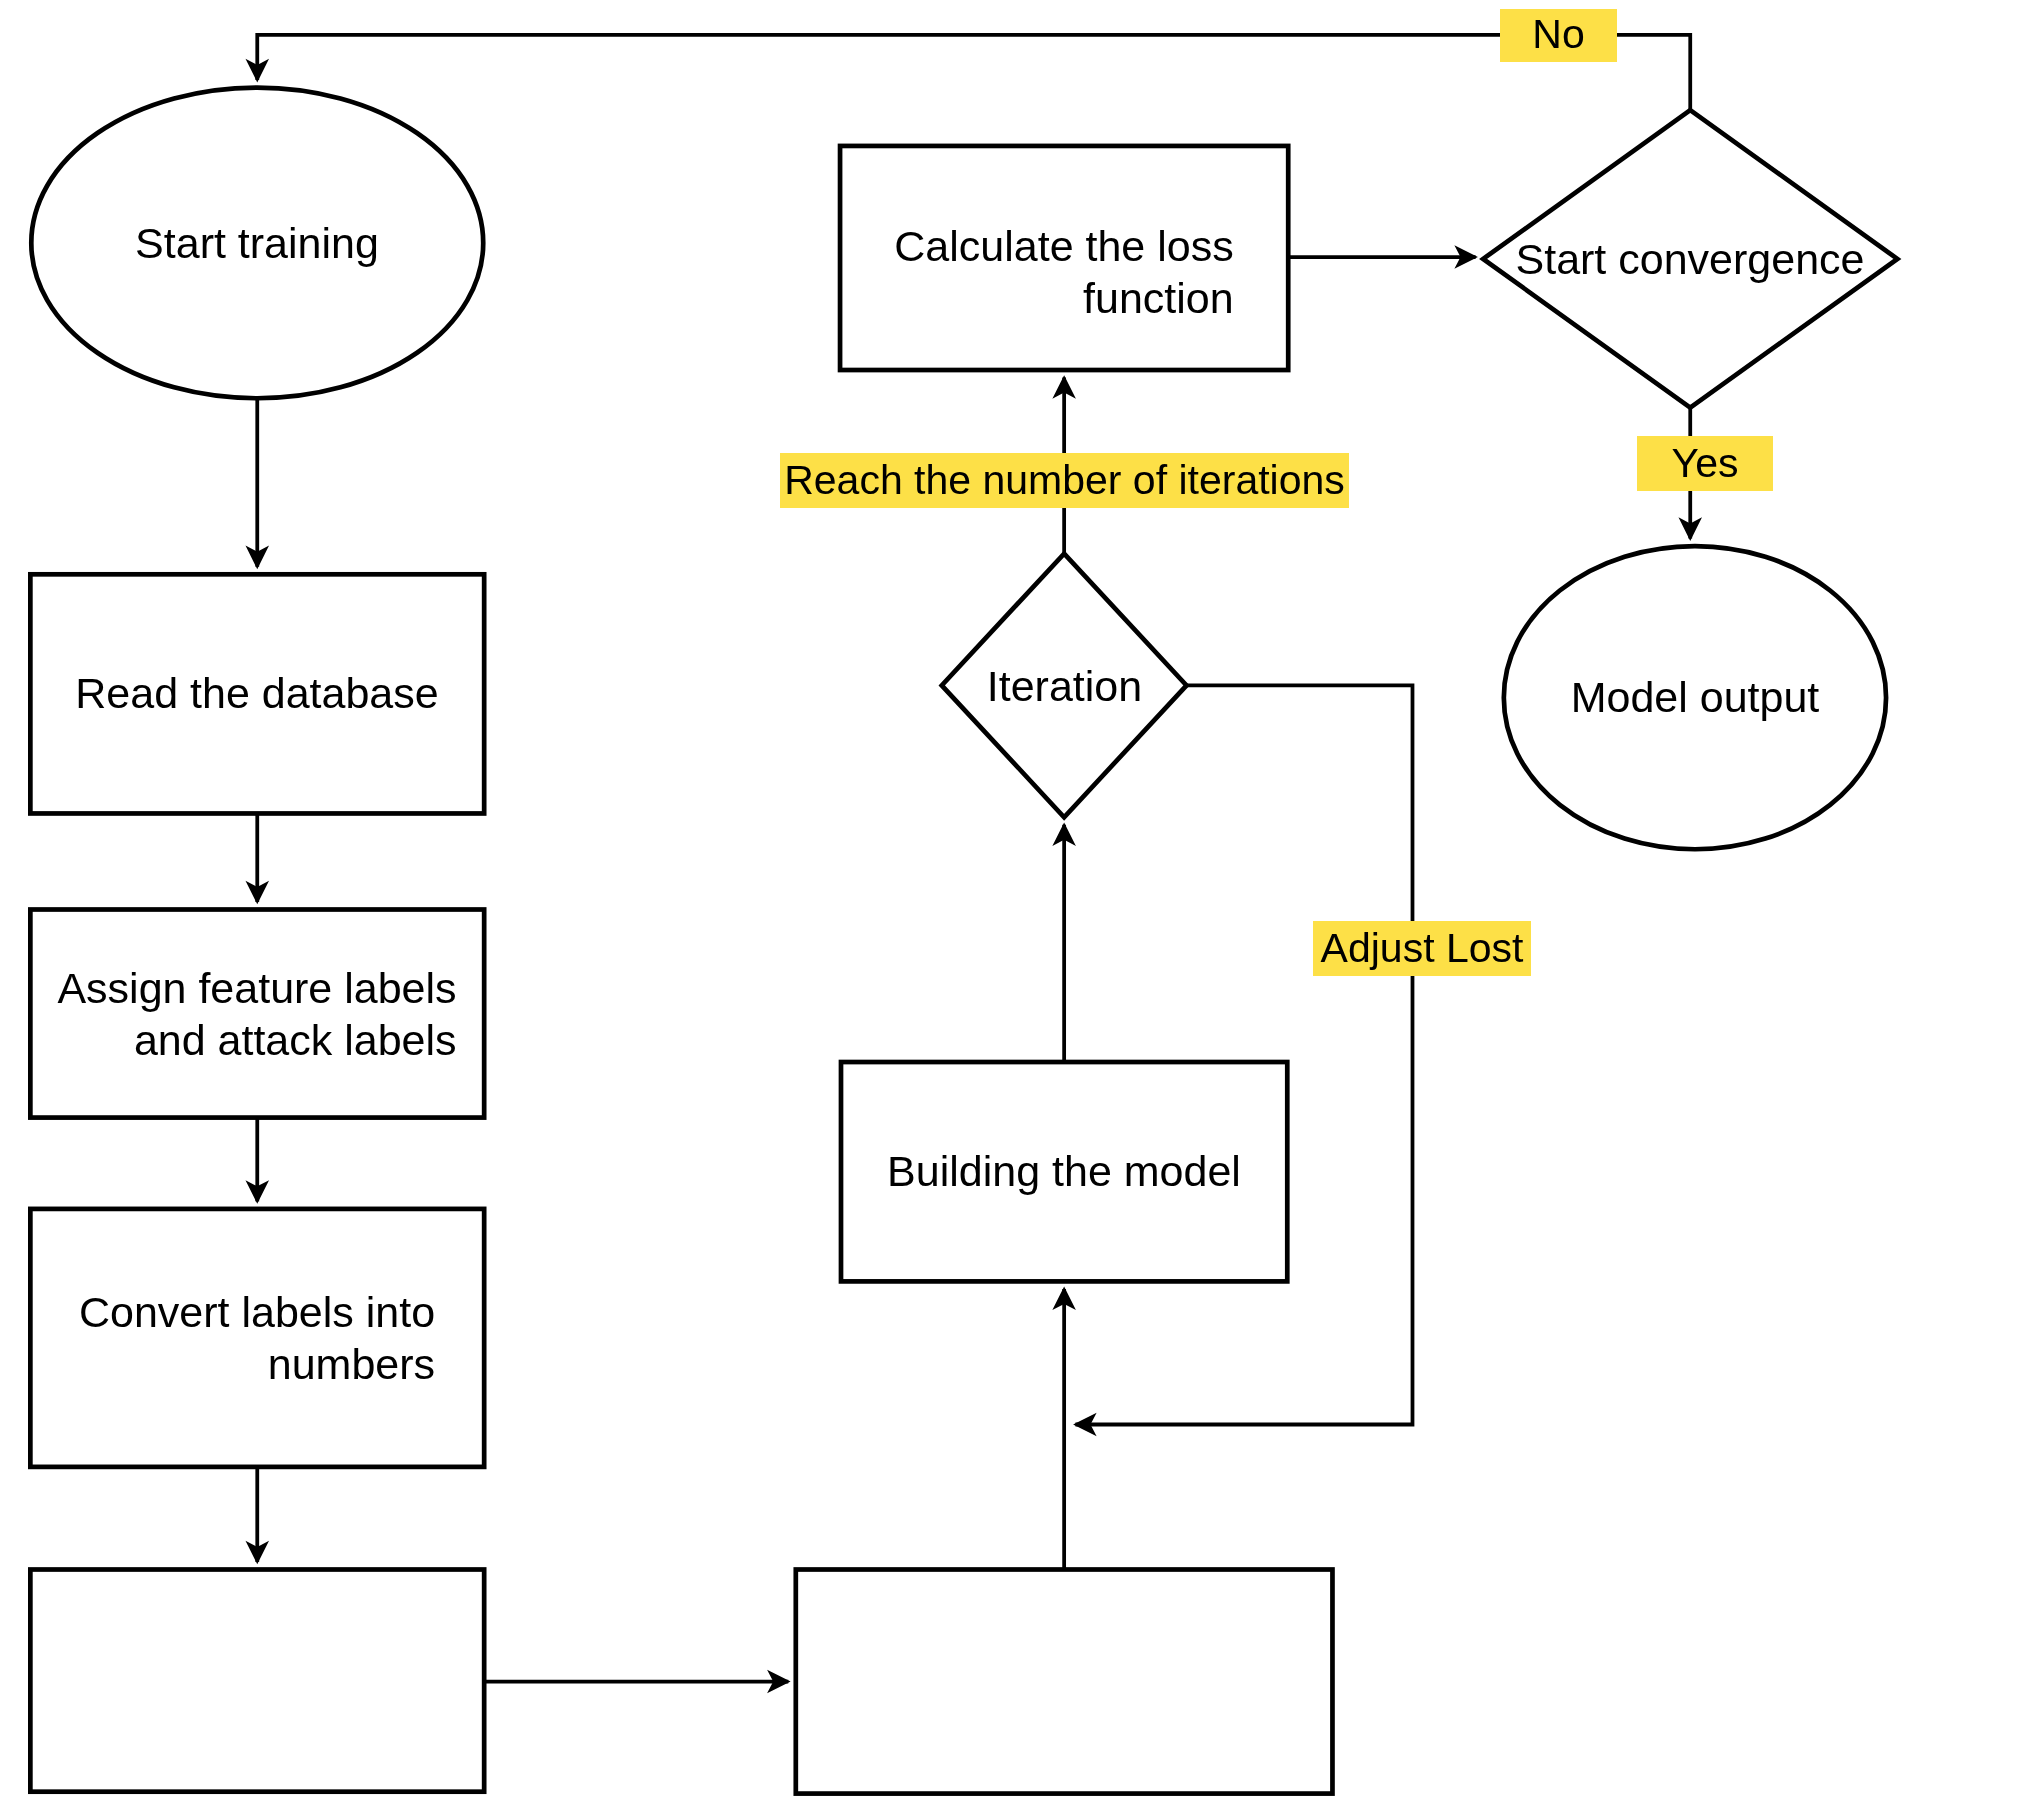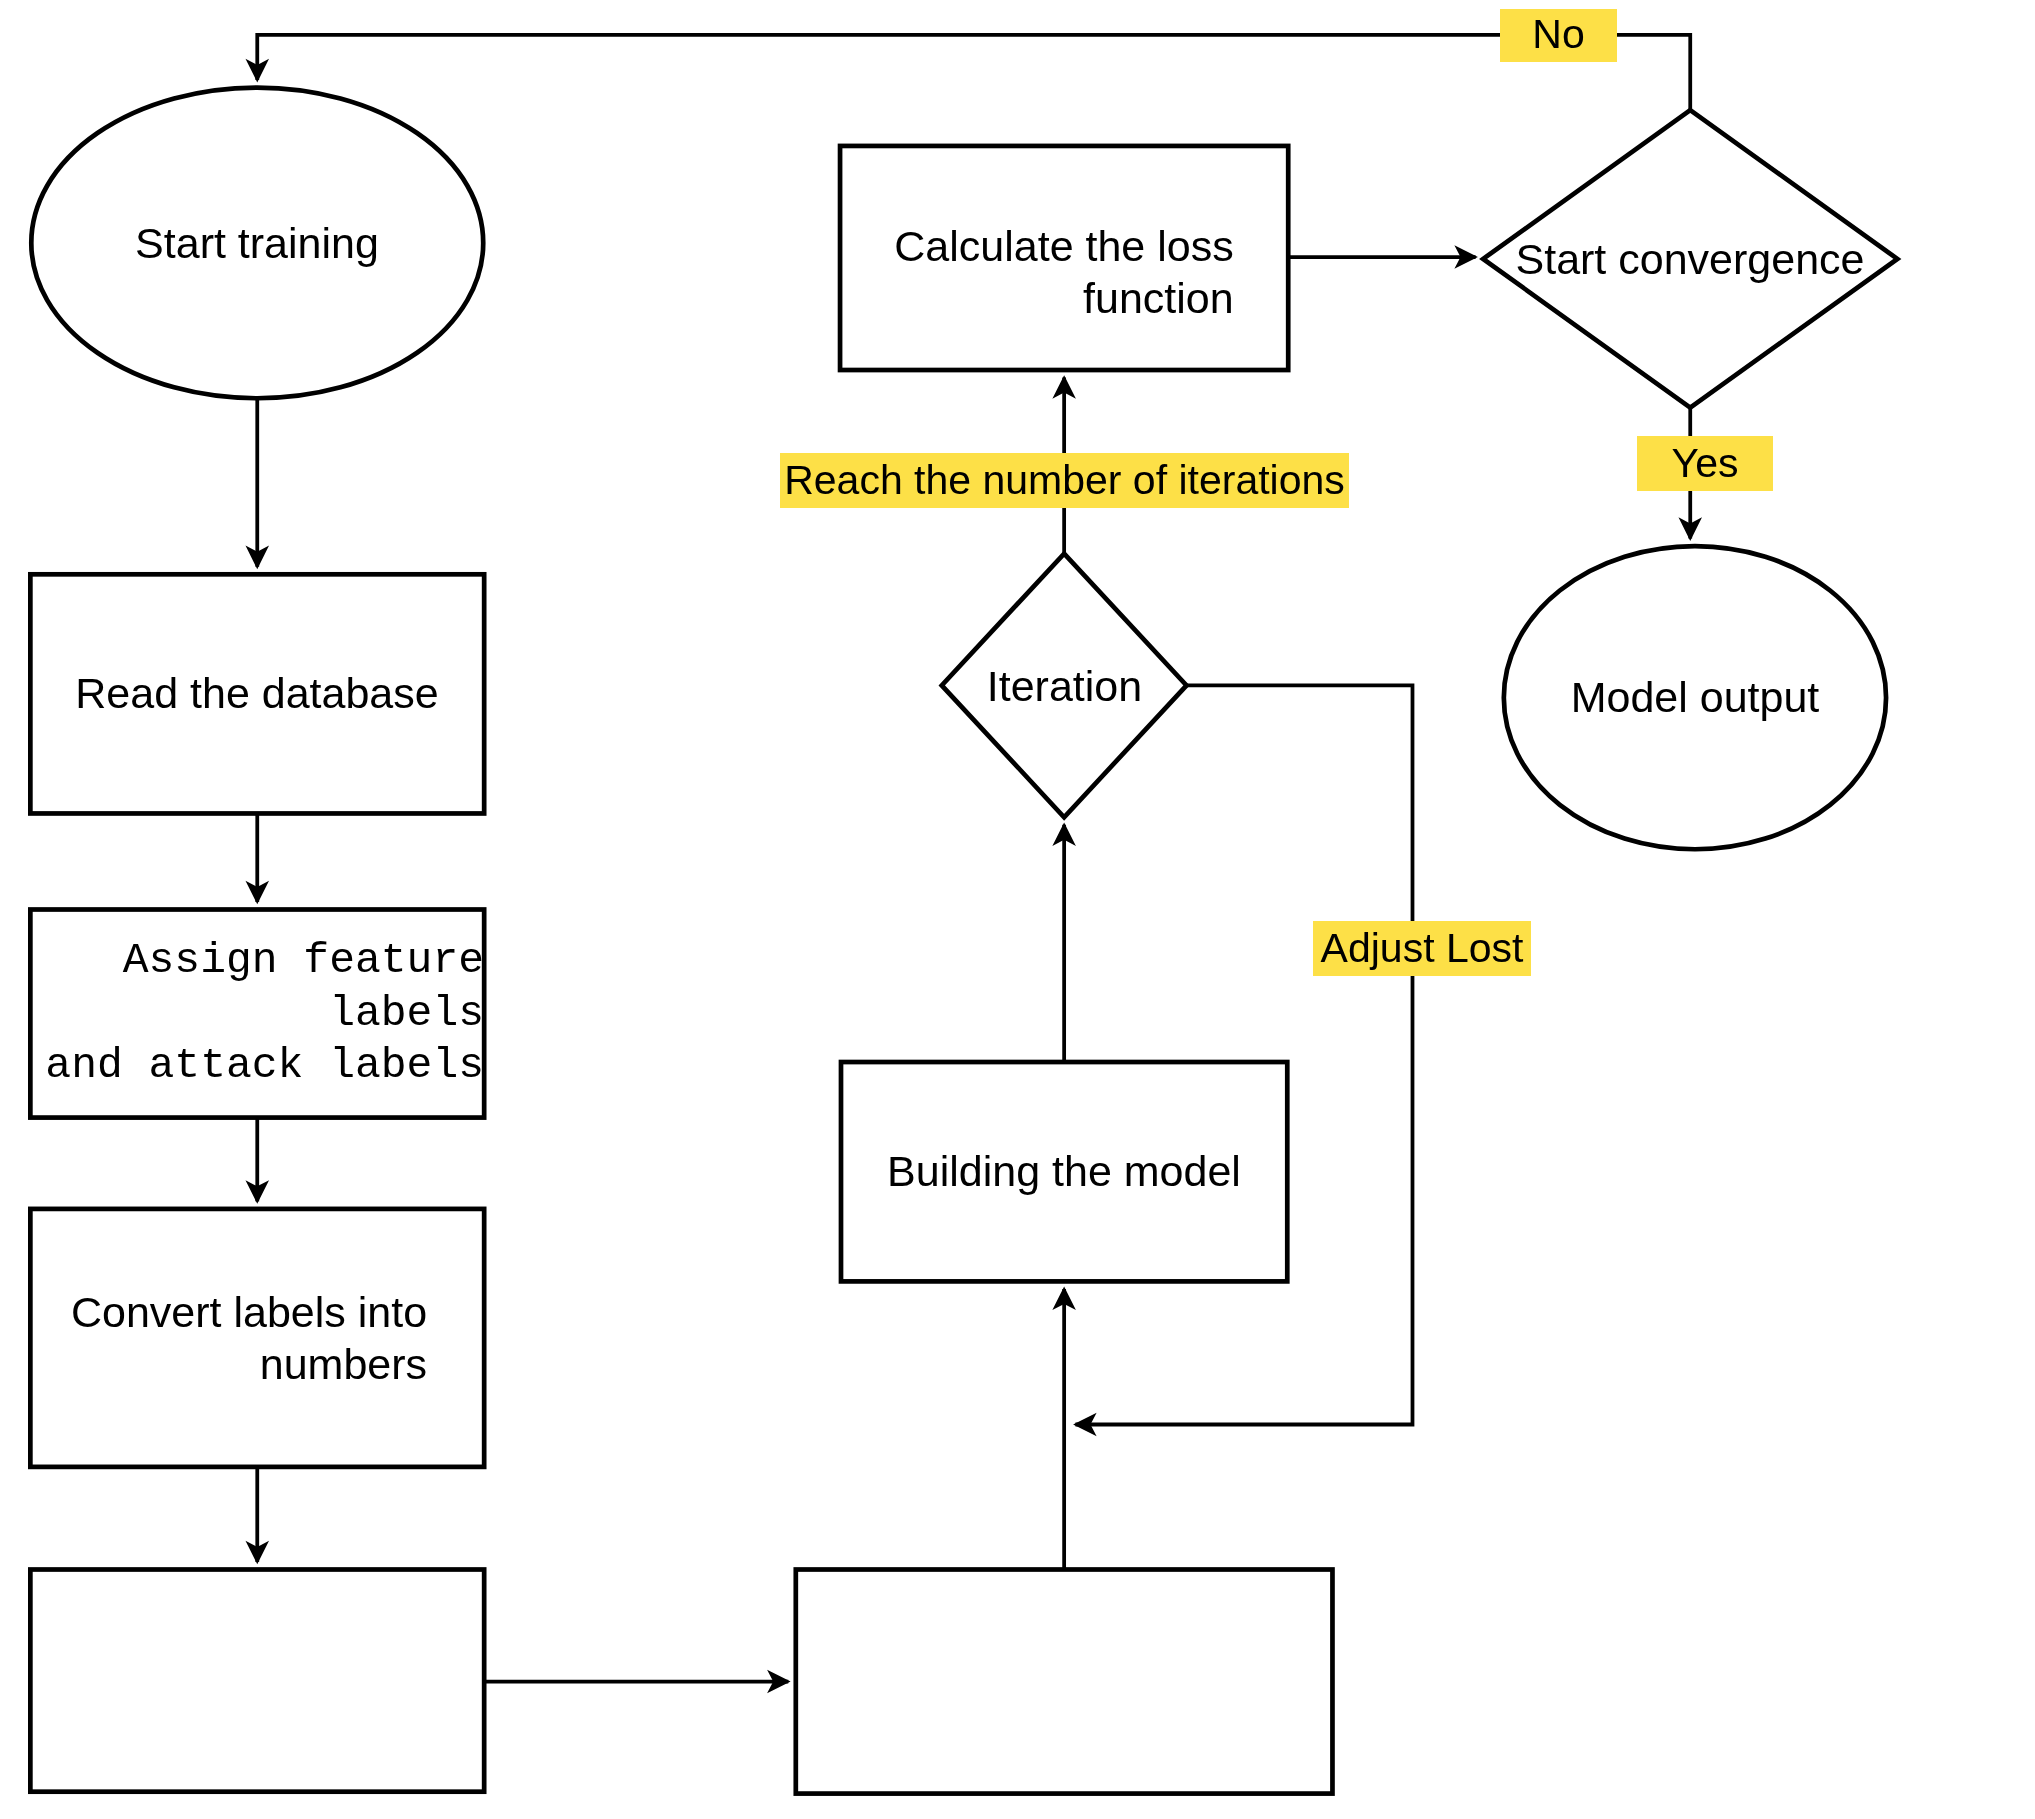"Assign feature labels" div.node-label { font-family: Liberation Mono, monospace -> none }
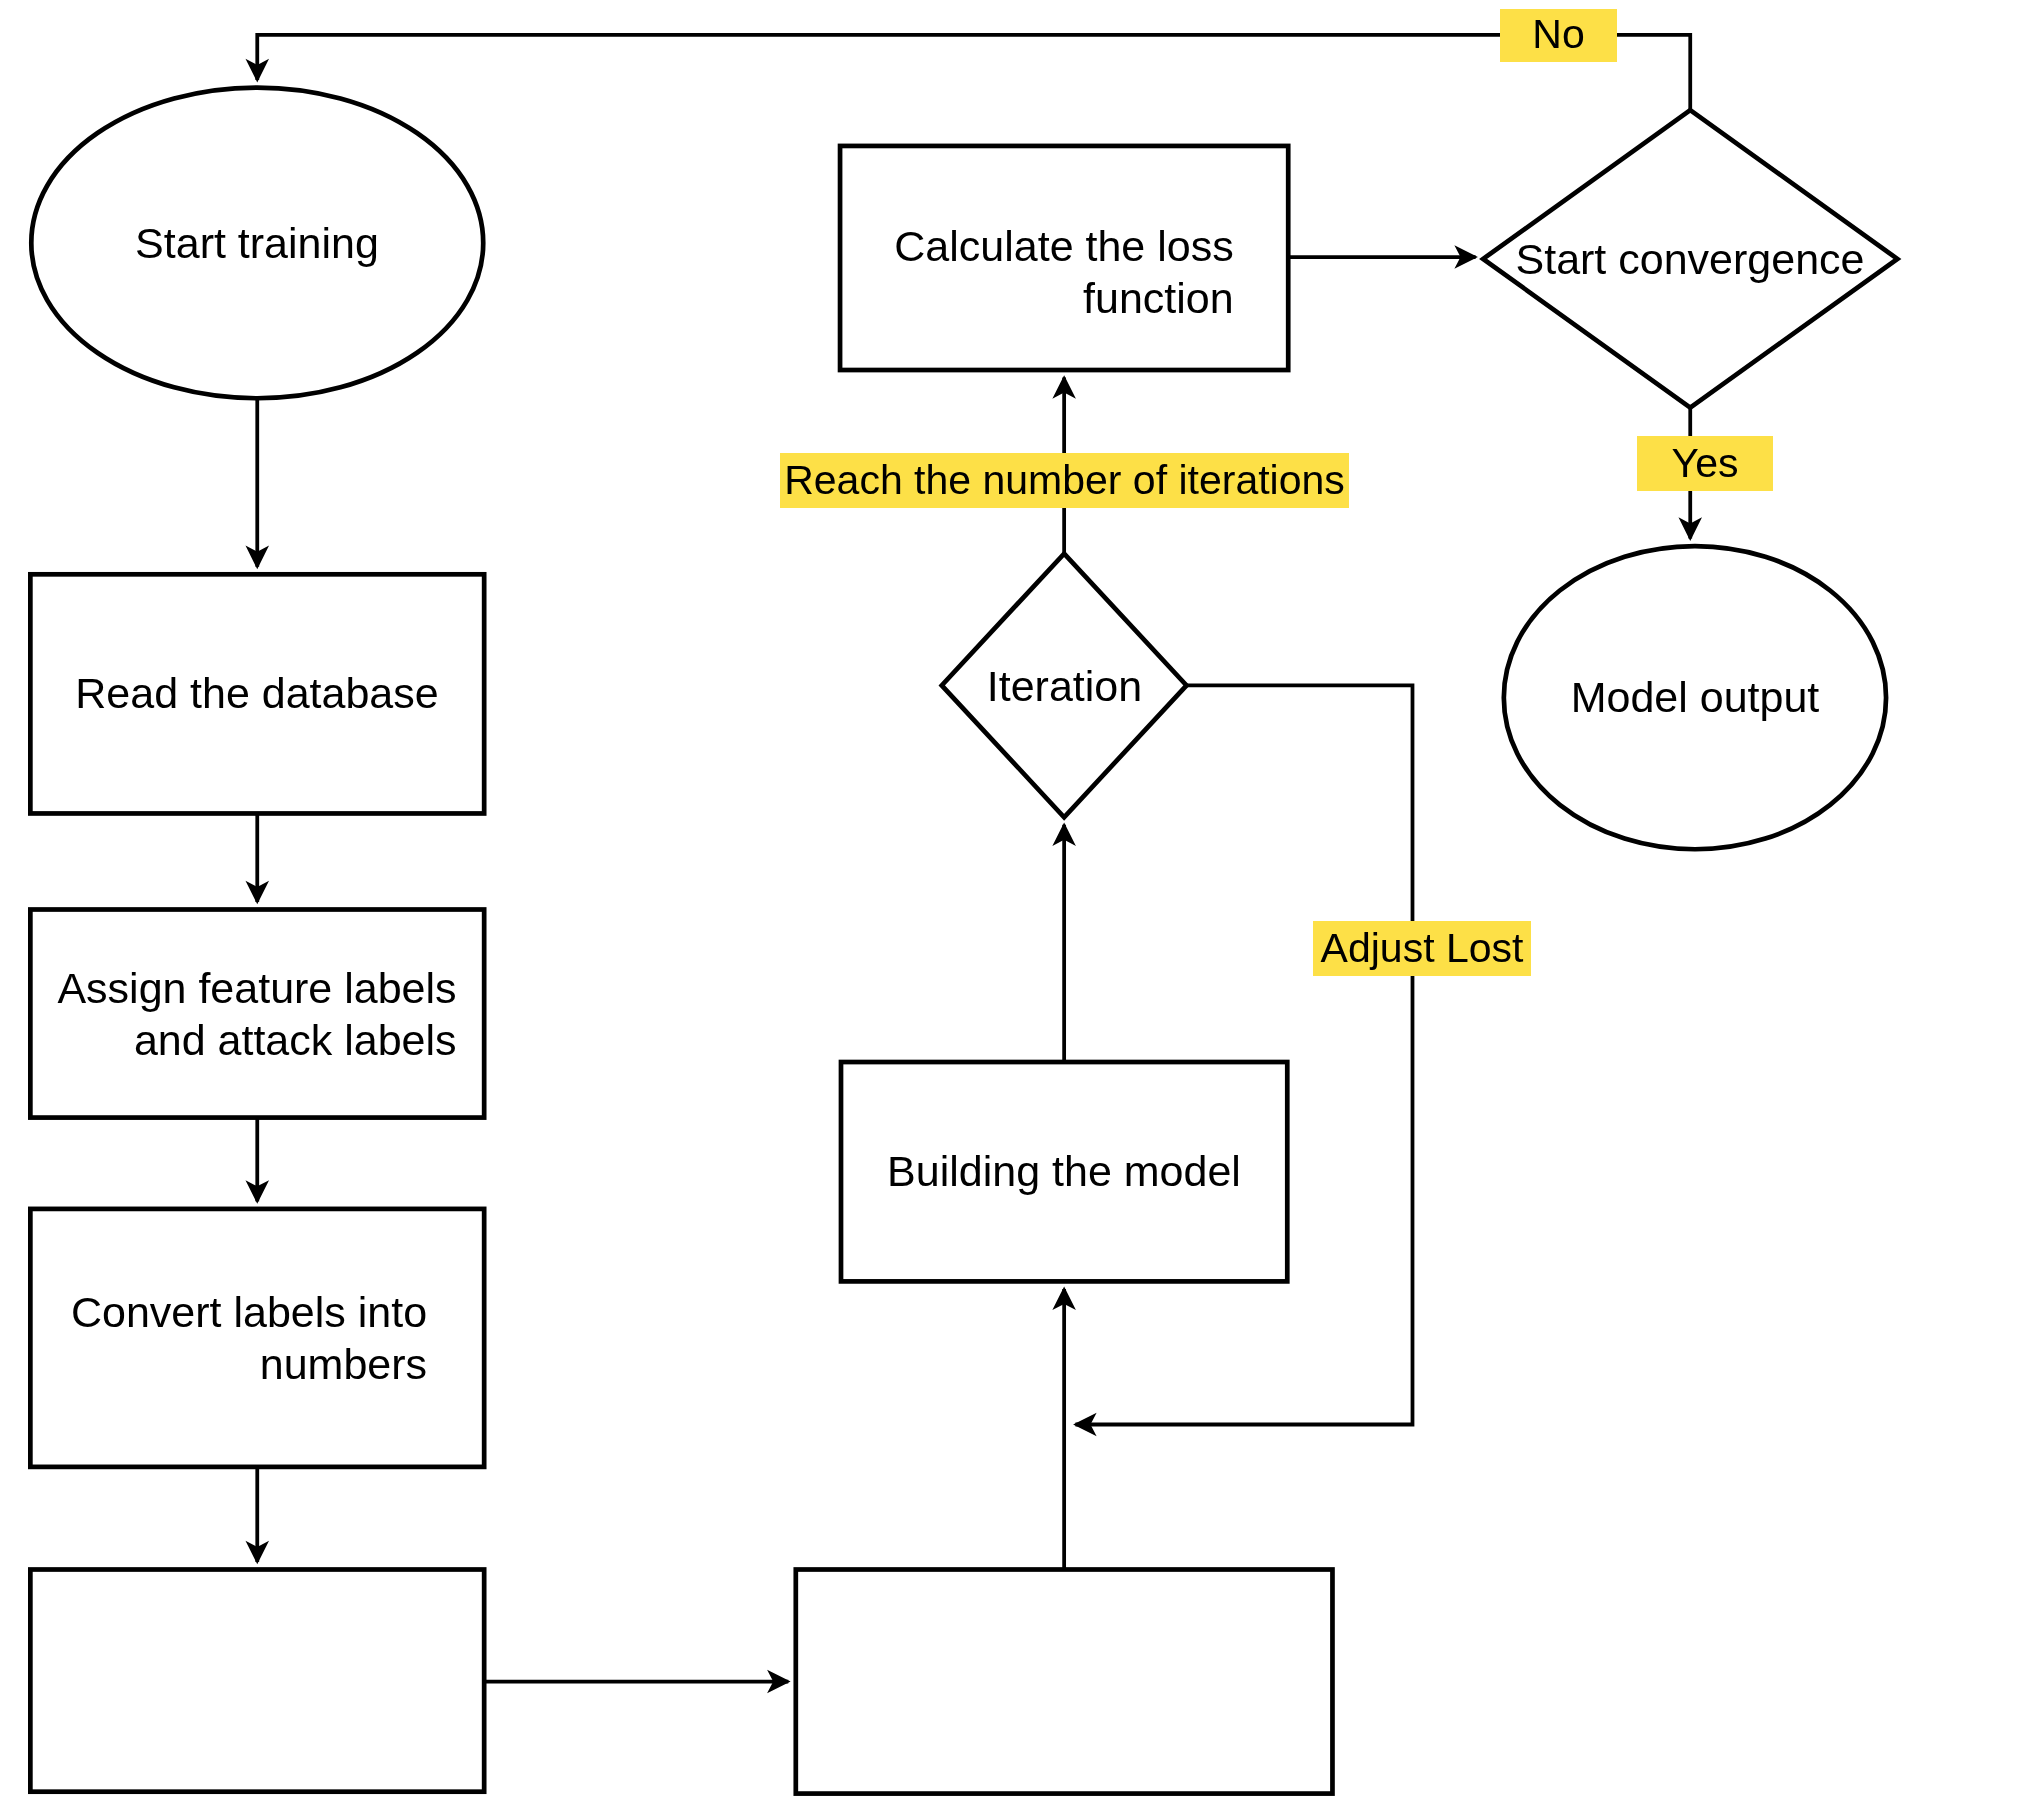"Convert labels into" div.node-label { left: 22px -> 30px }
